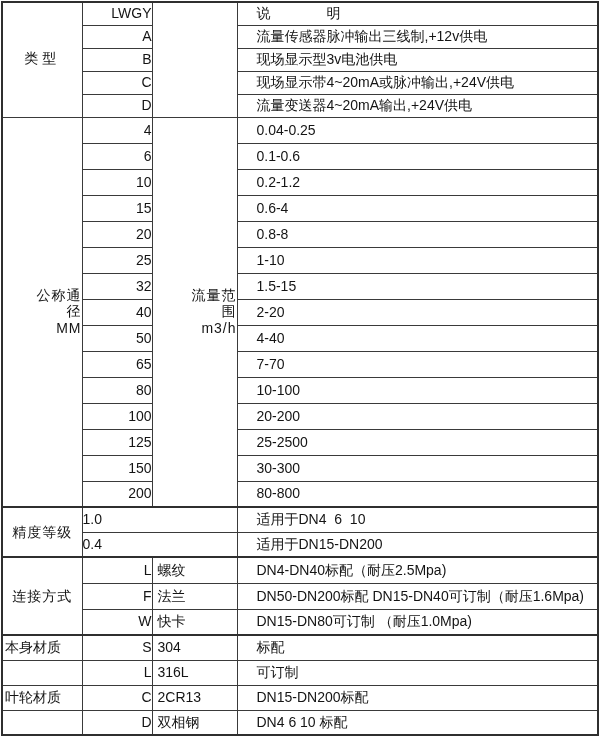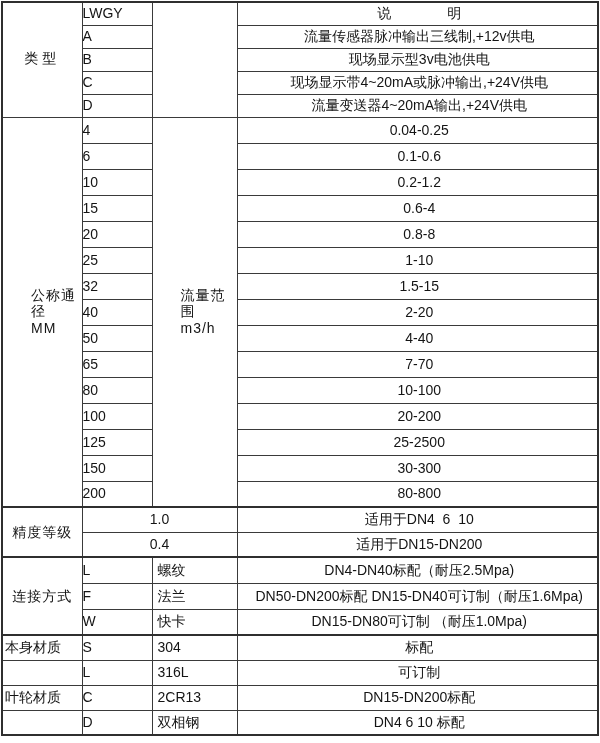"LWGY" .code { text-align: left -> right }
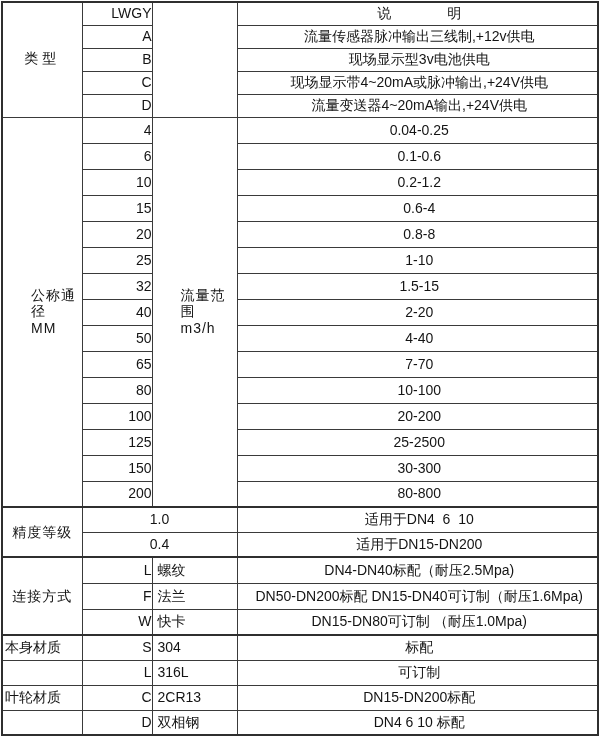"说 明" .desc, .hdr { padding-left: 4px -> 19px; text-align: center -> left }
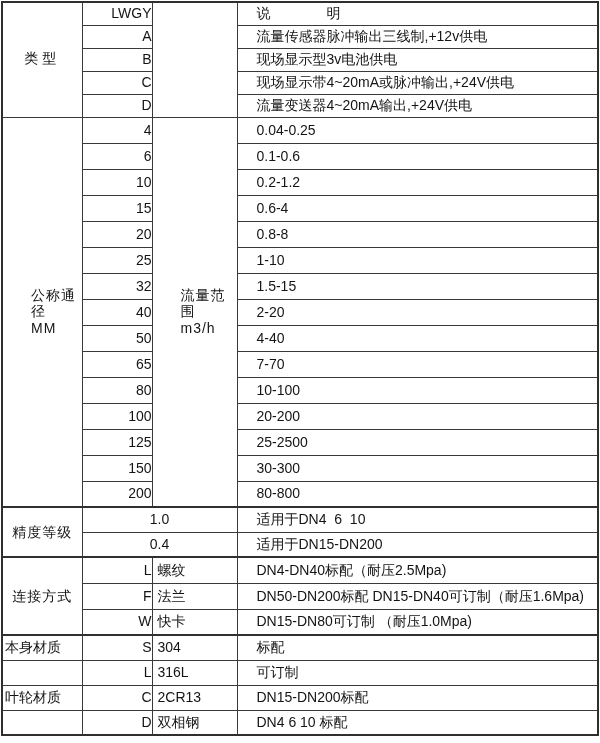"公称通径" .lab2 span { text-align: left -> right }
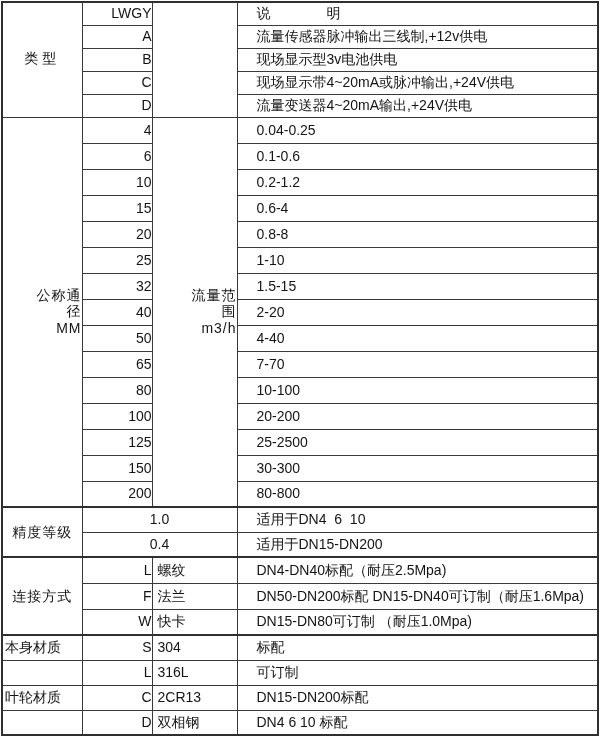"1.0" .merge { text-align: center -> left }
